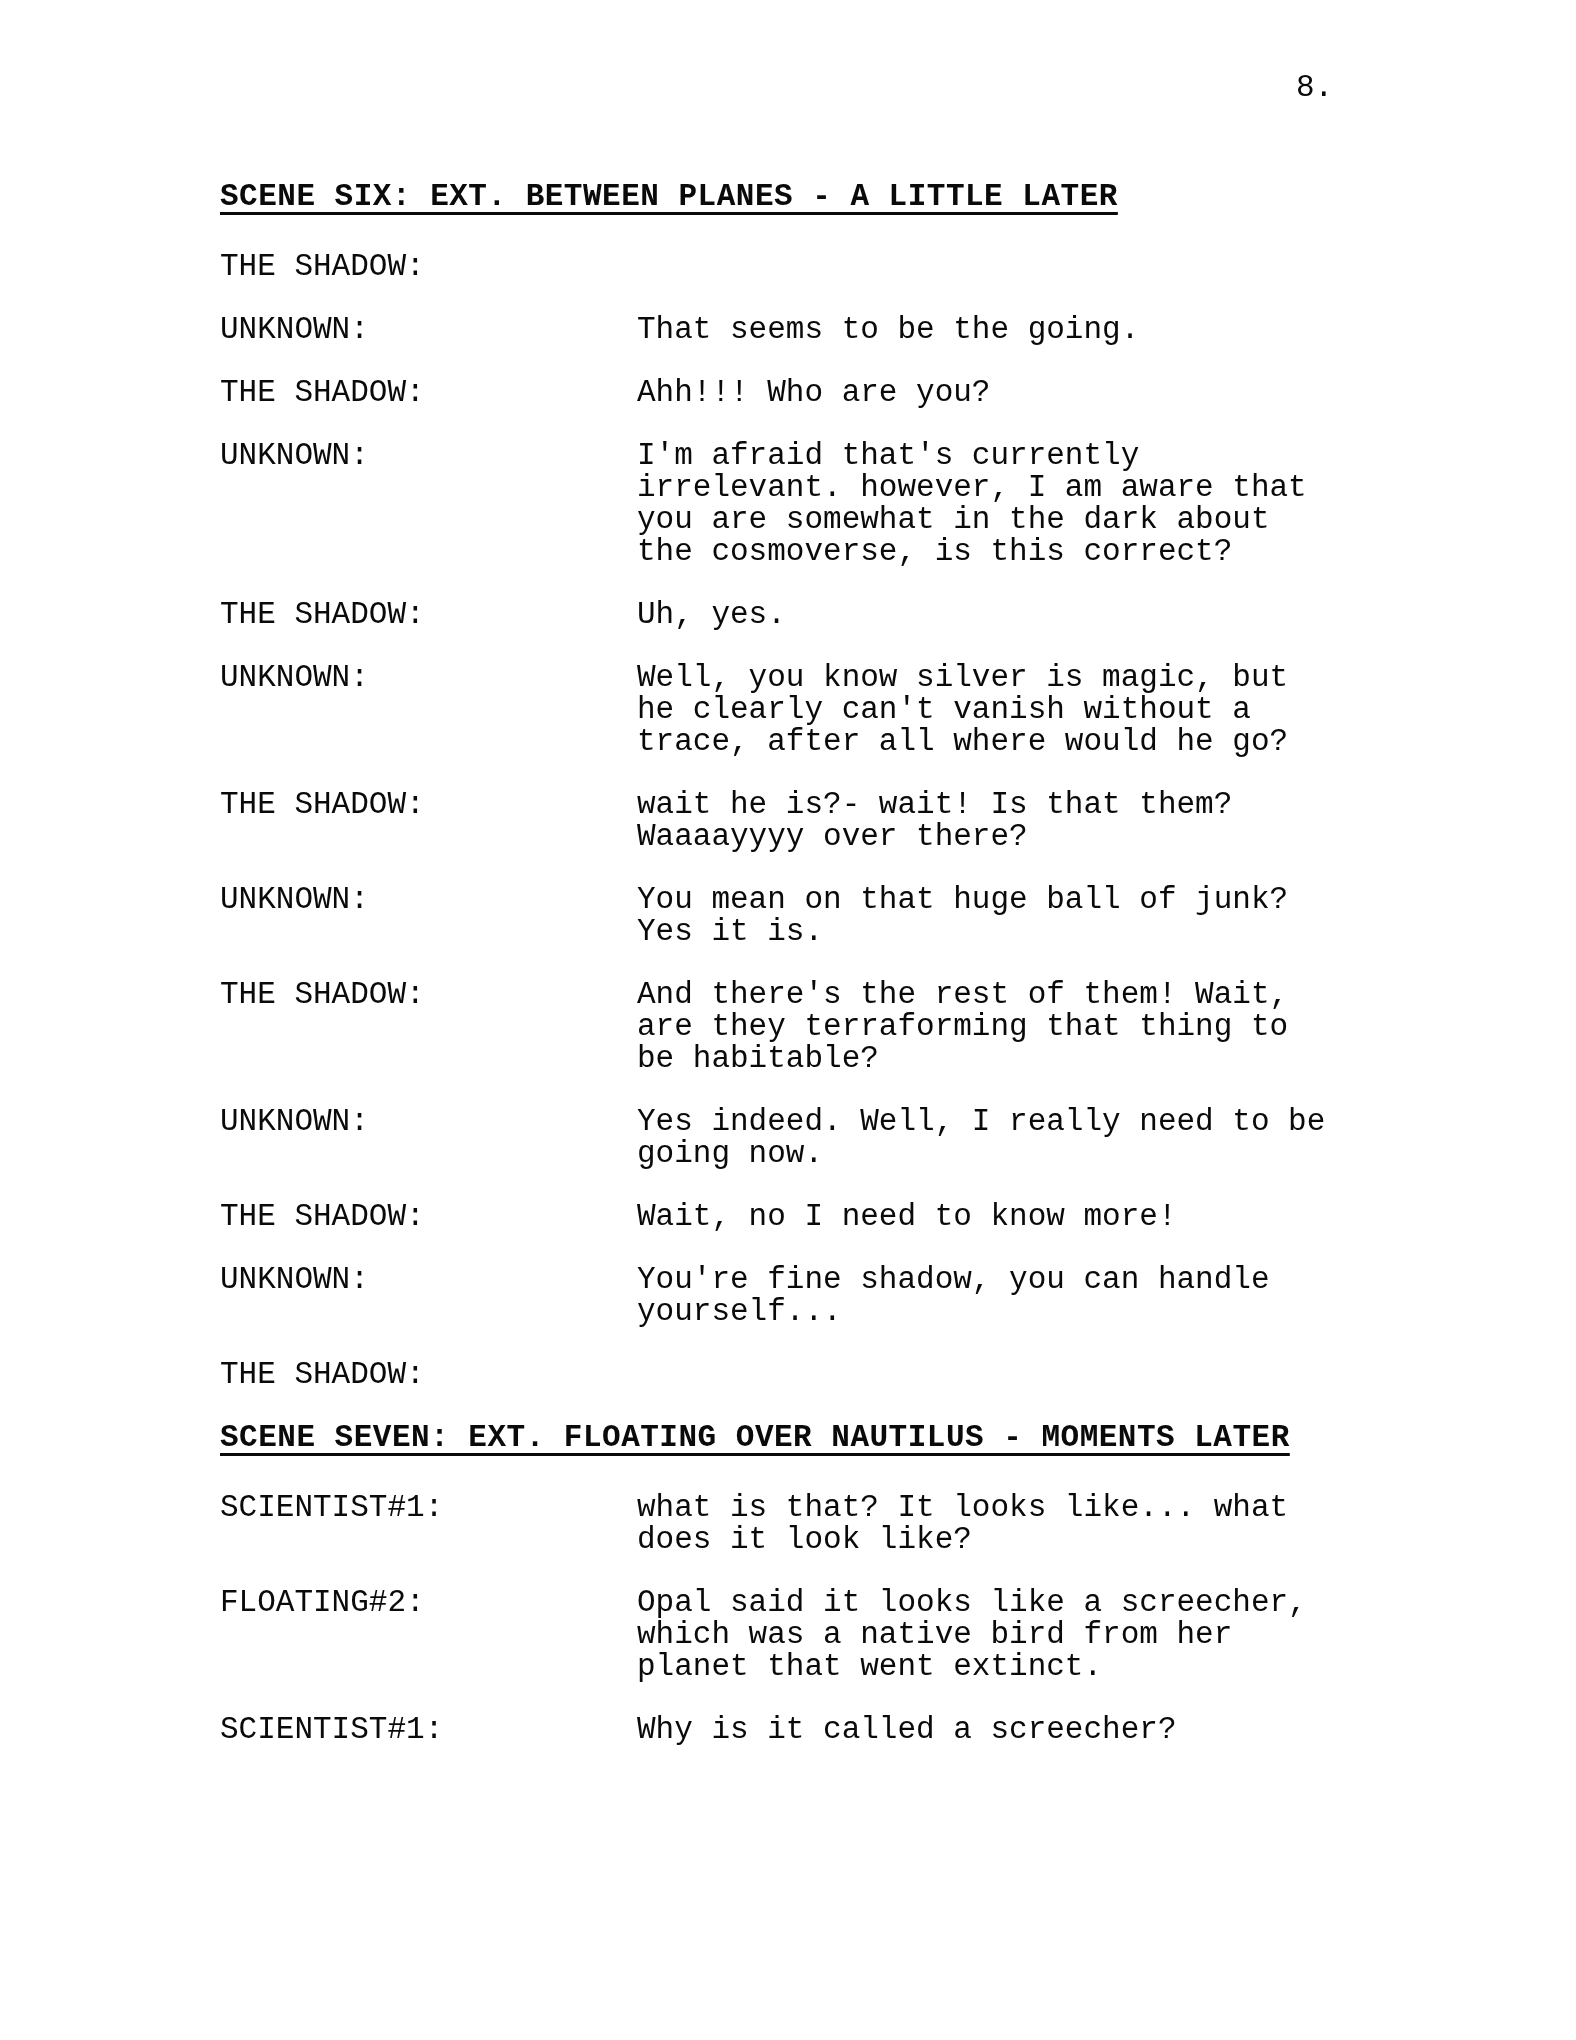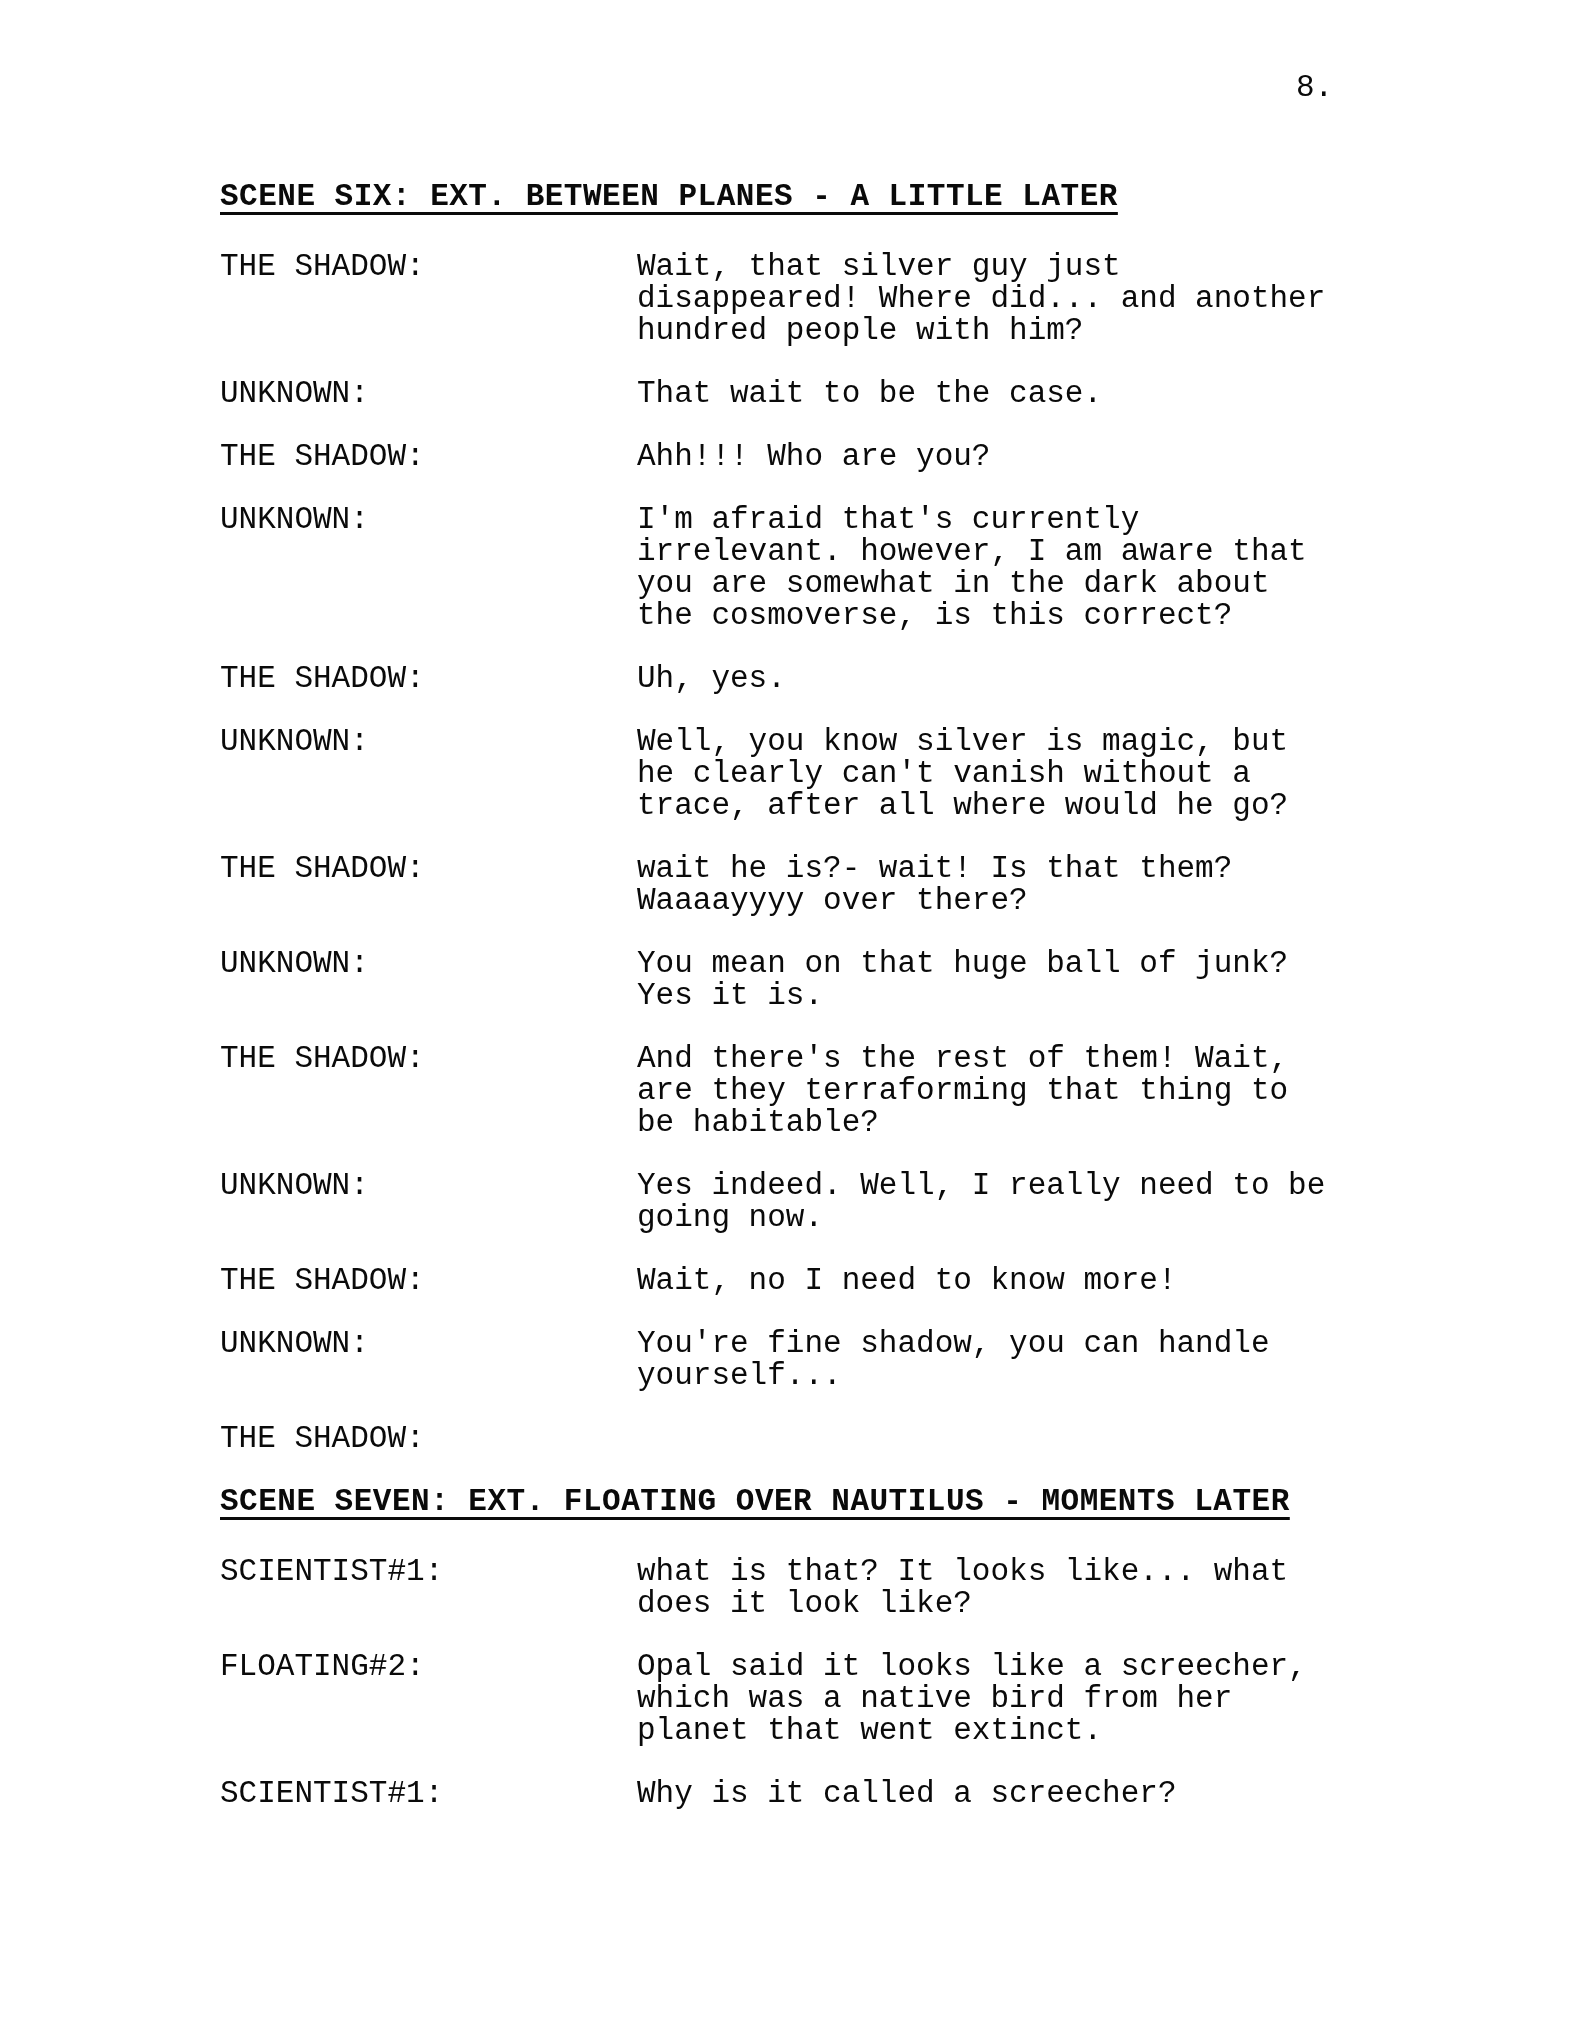"Wait, that silver guy just" div.dialogue-text { html: <div>Wait, that silver guy just disappeared! Where did... and another hundred people with him?</div> -> none }
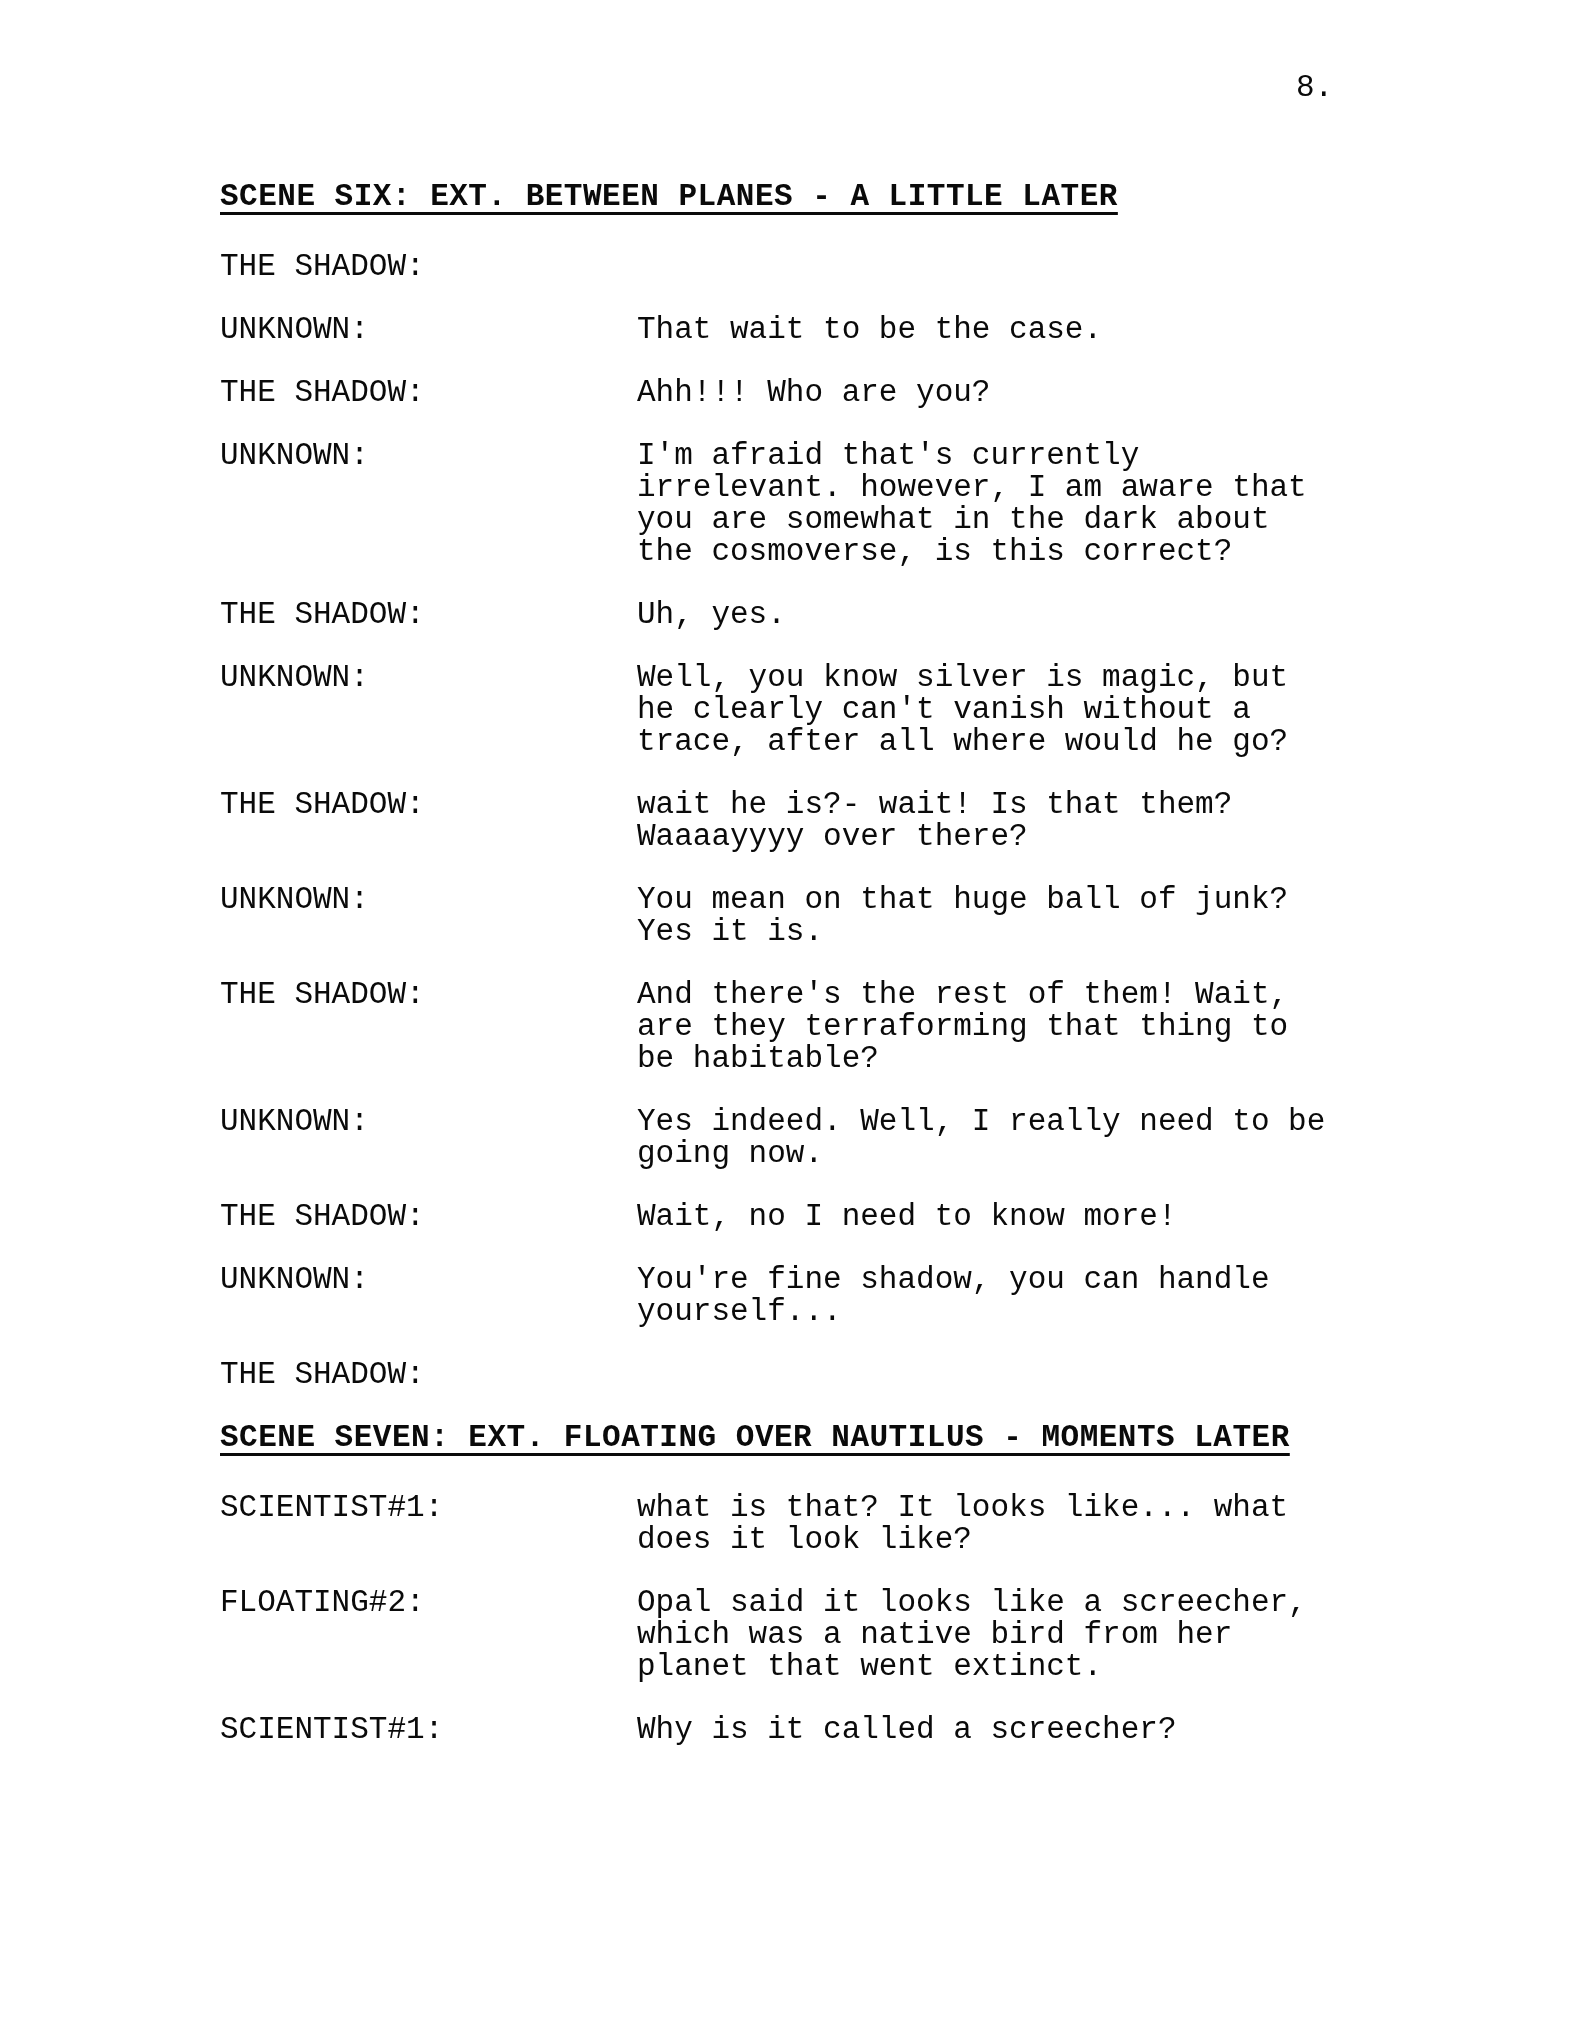"That wait to be the" div.dialogue-text { text: wait to be the case -> seems to be the going }
